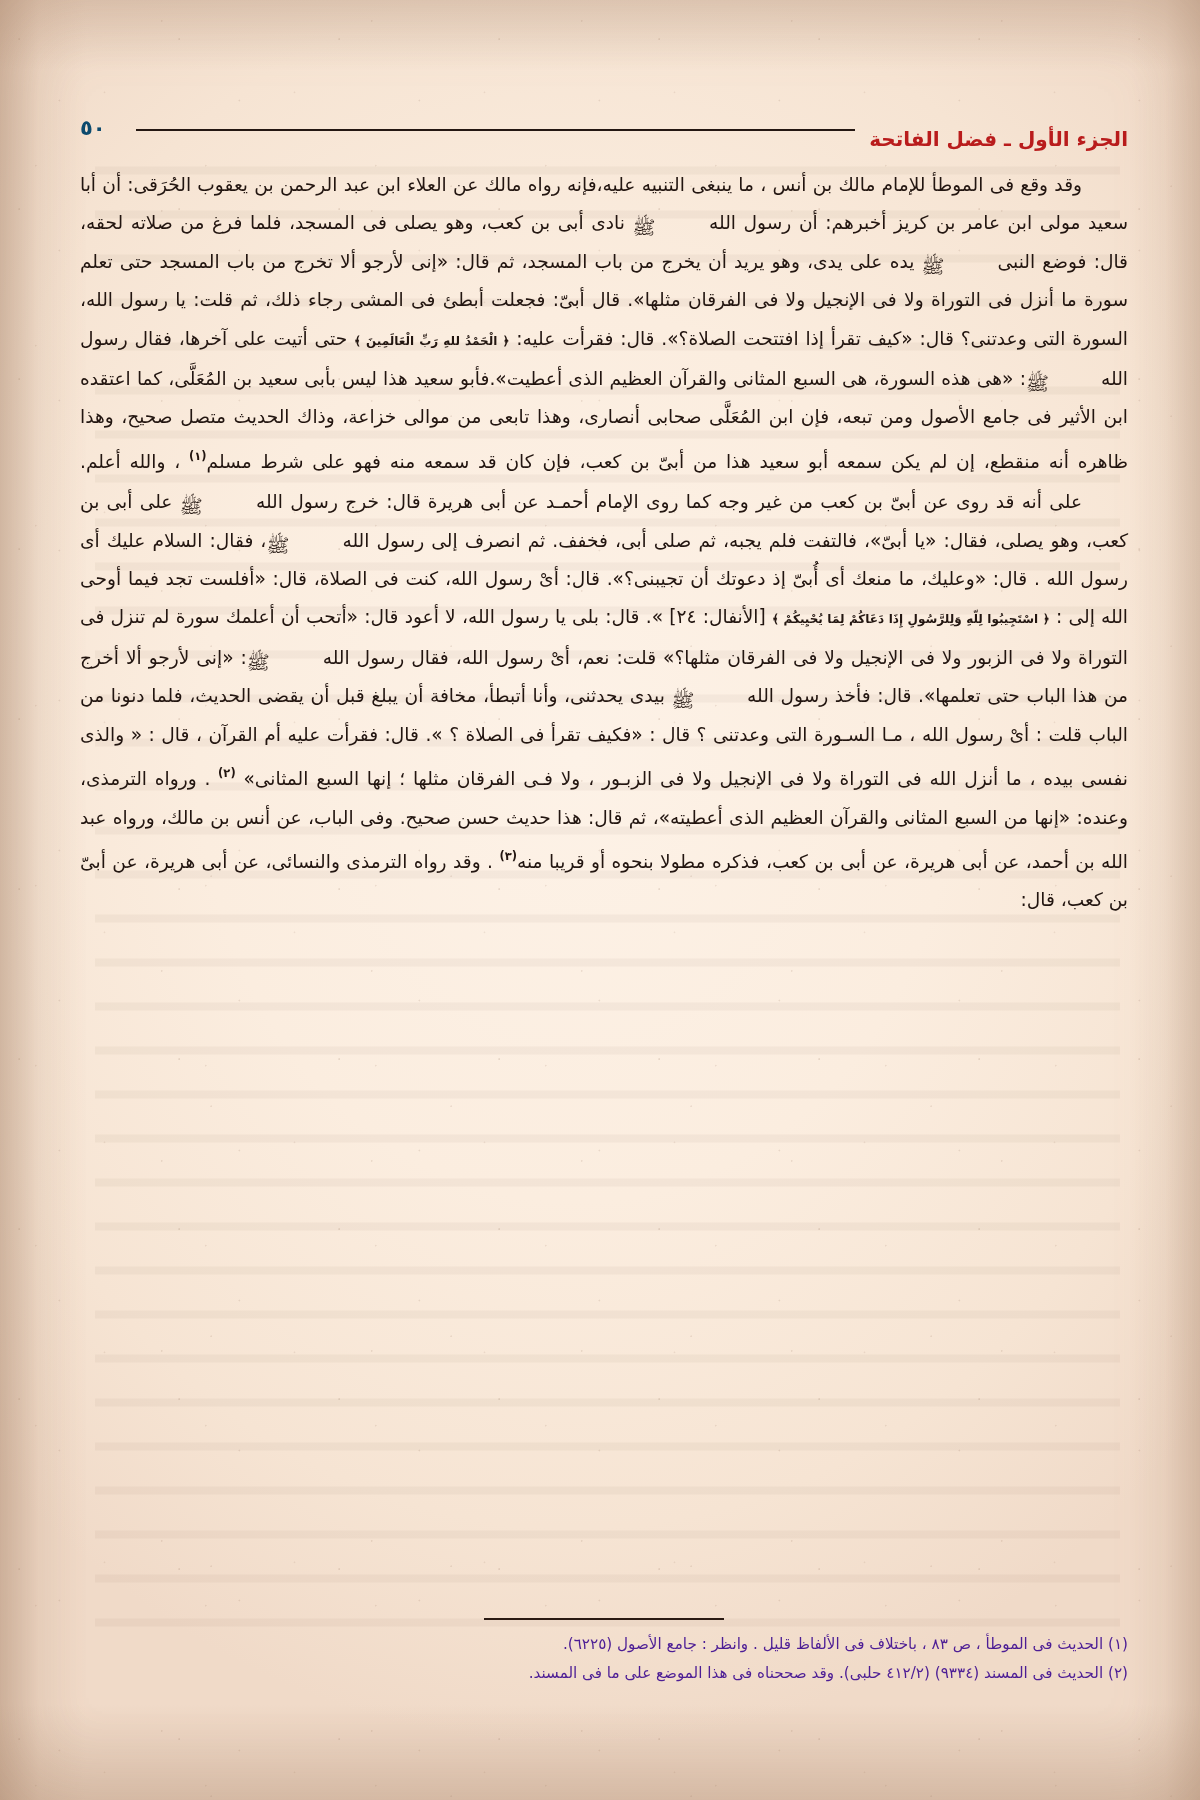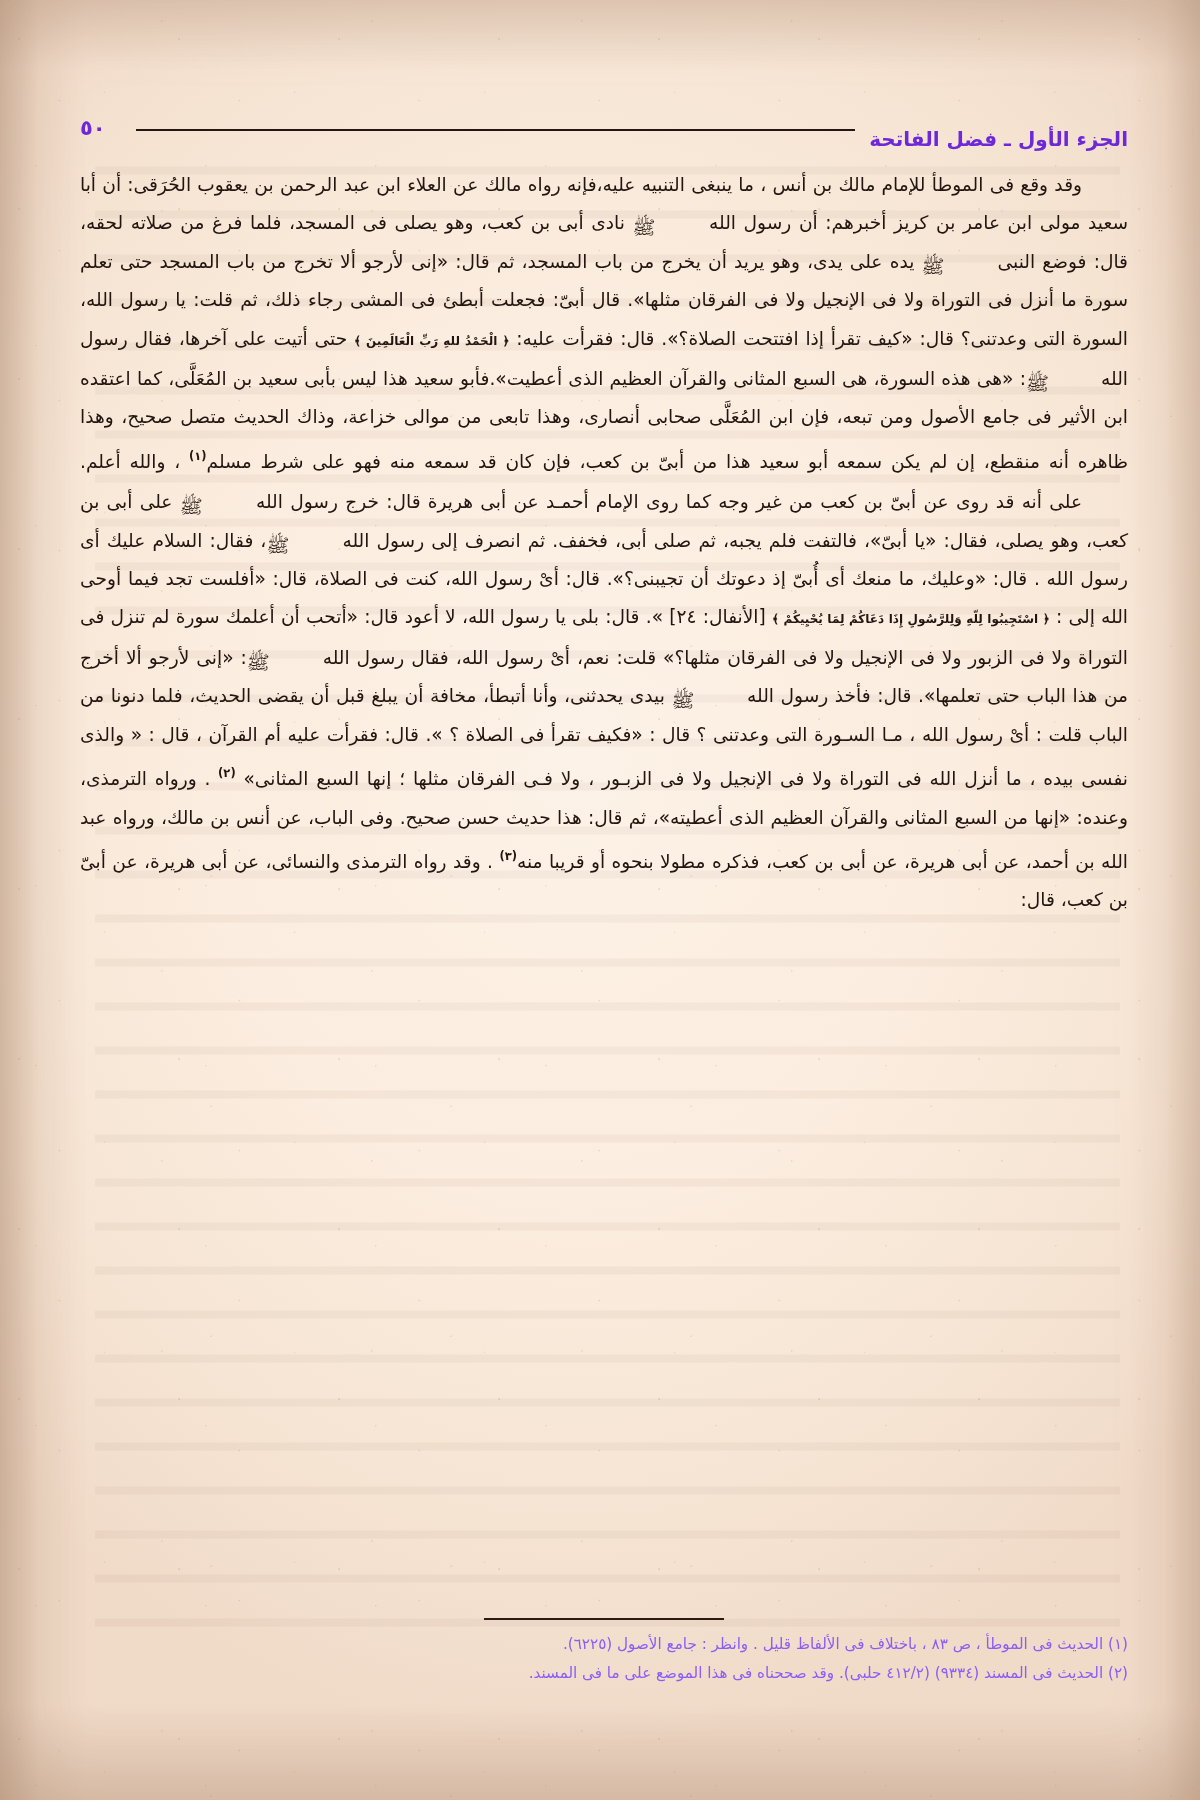"٥٠" .runhead-page { color: #6d28d9 -> #0c4a6e }
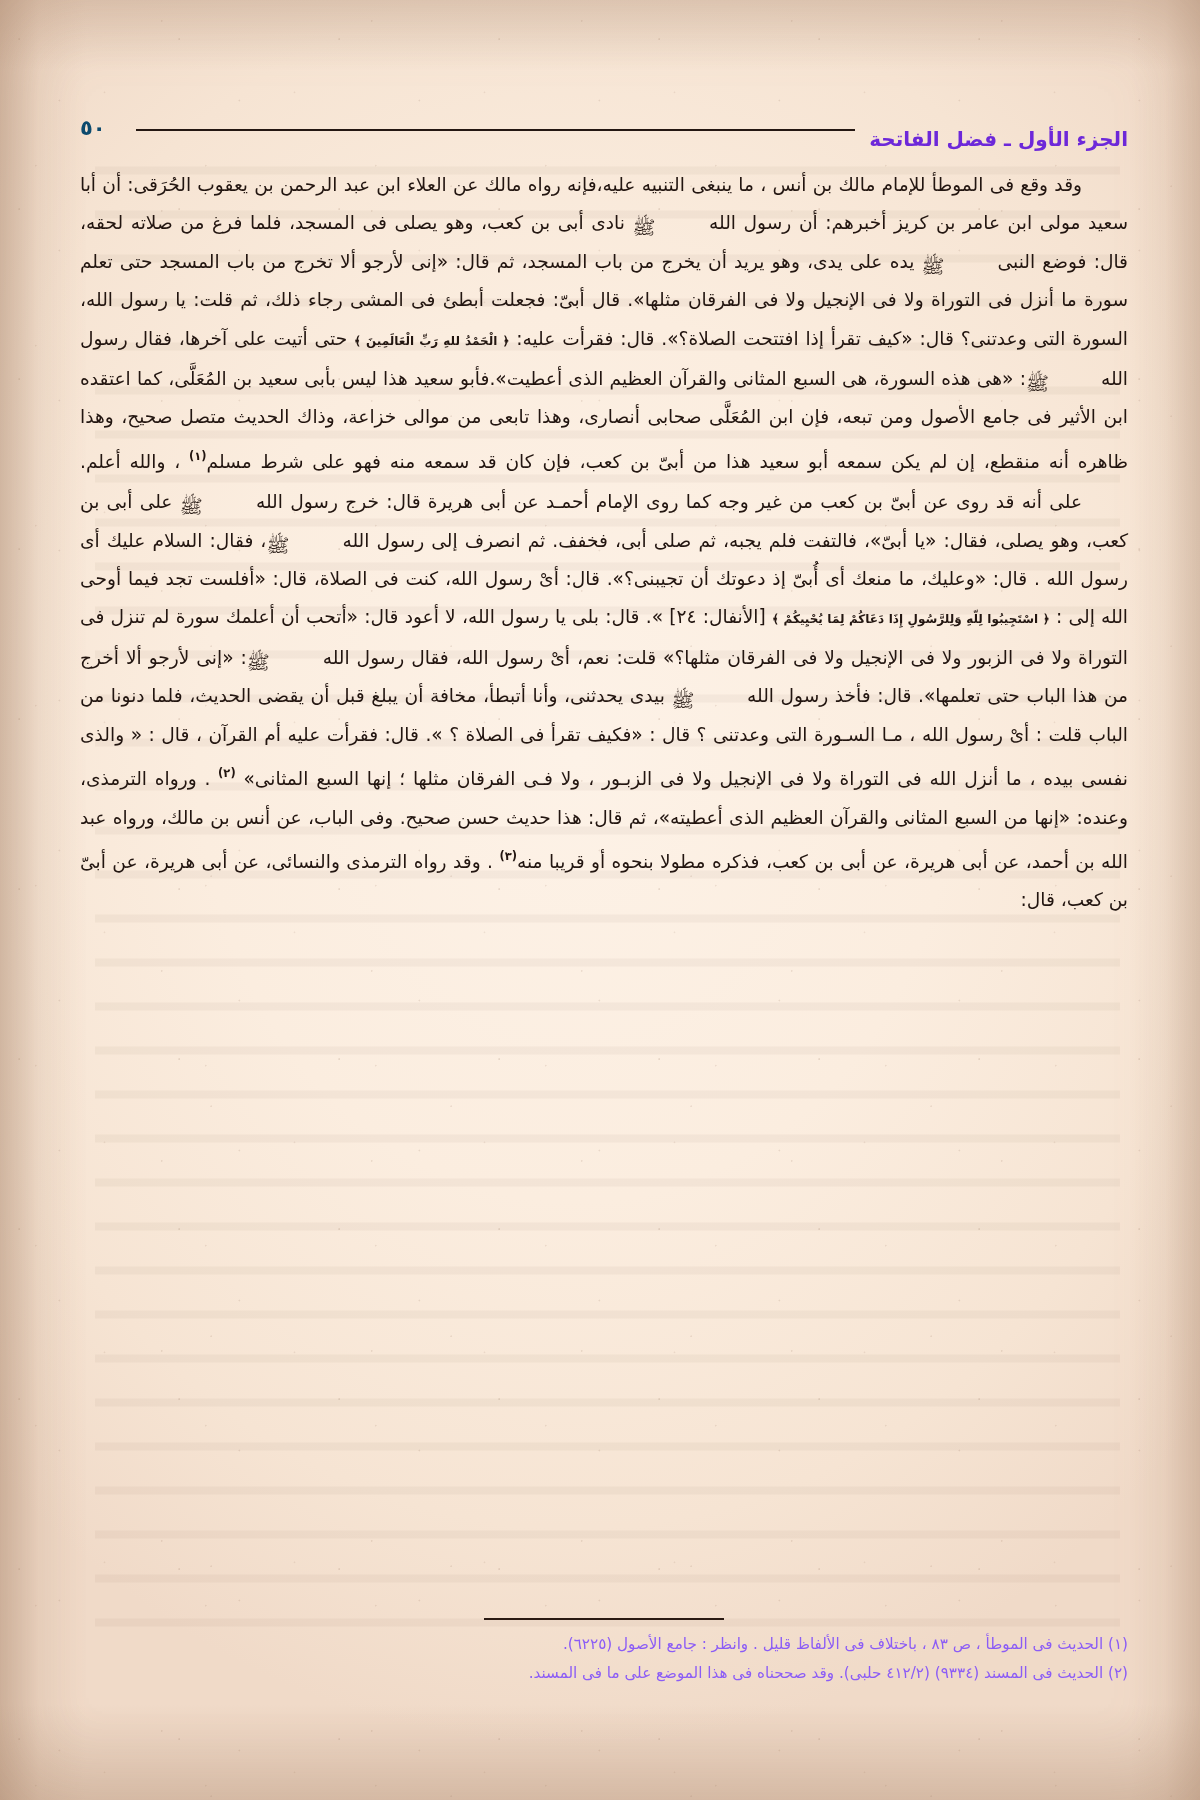"الجزء الأول ـ فضل الفاتحة" .runhead-title { color: #6d28d9 -> #b91c1c }
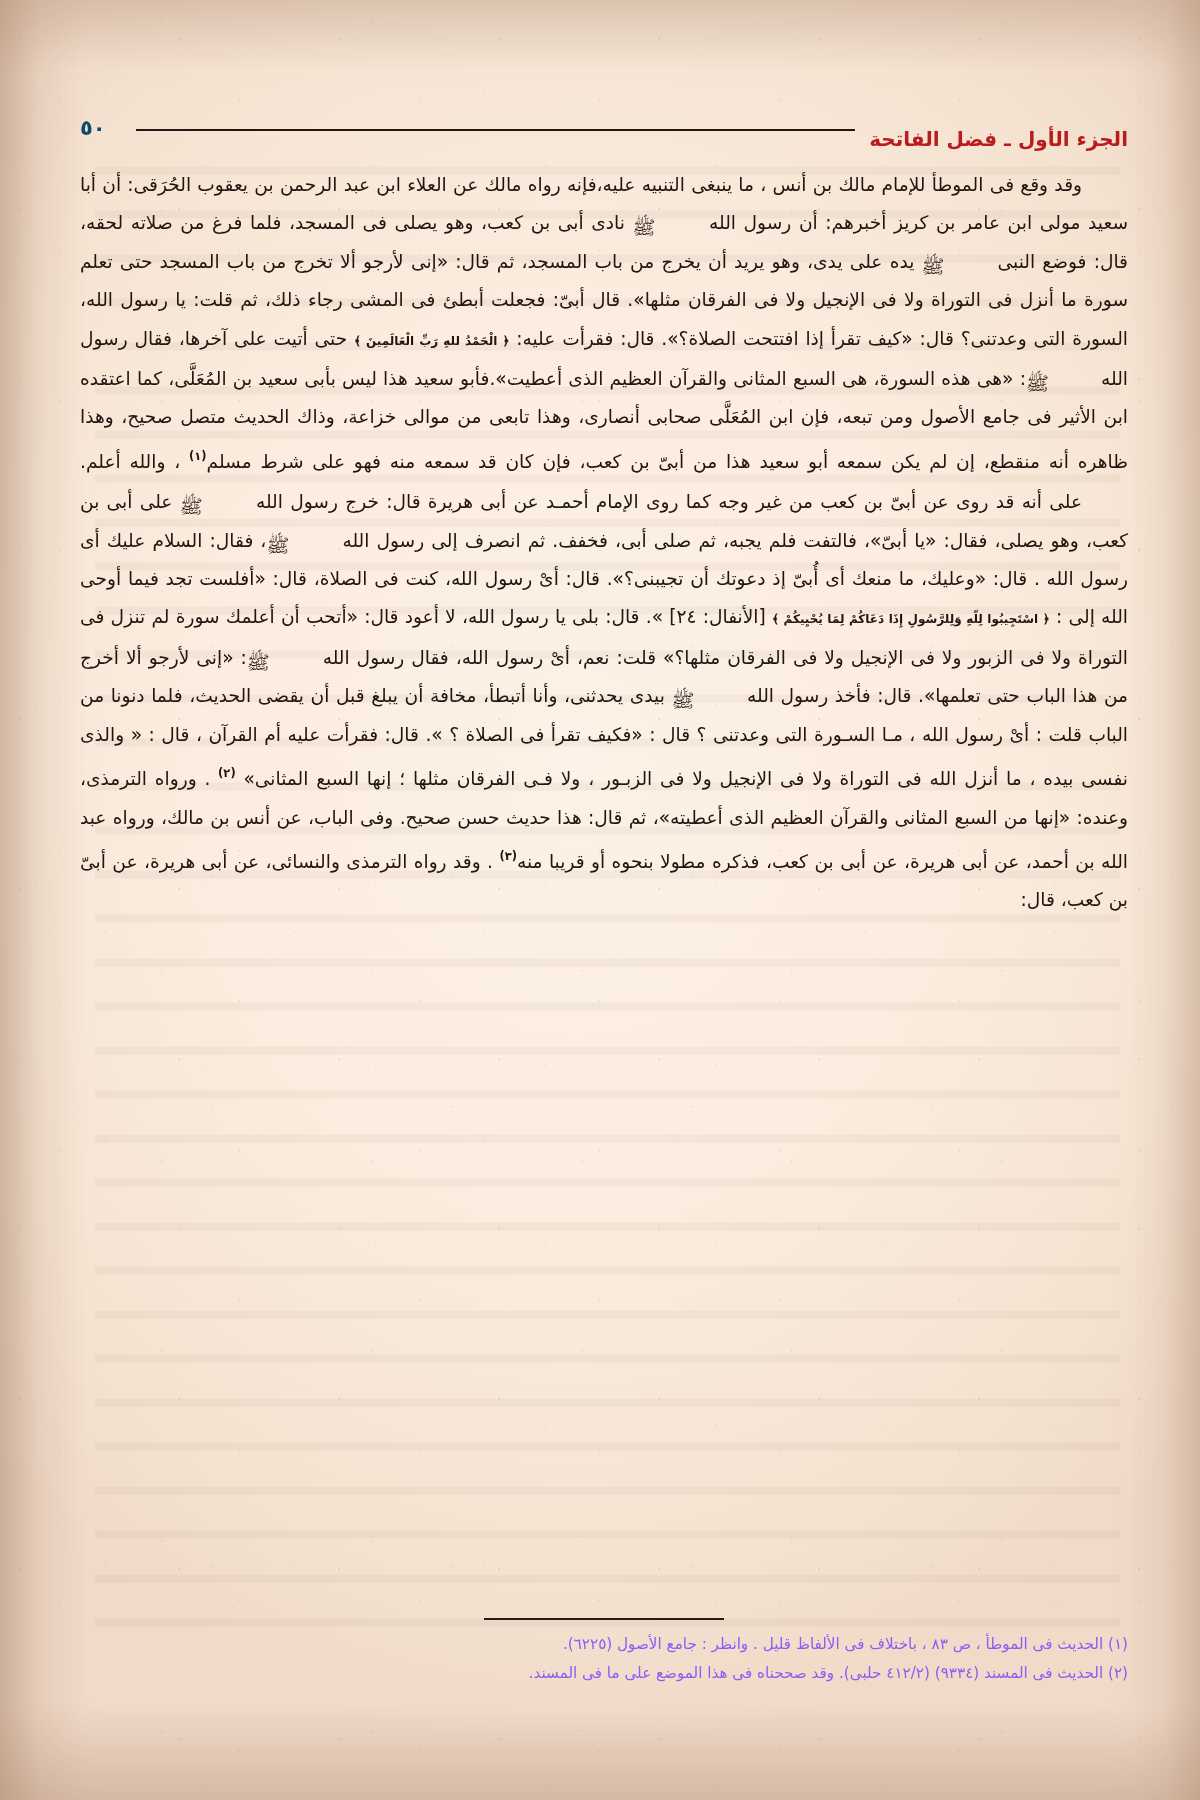"(١) الحديث فى الموطأ ،" .fn-list { color: #8b5cf6 -> #4c1d95 }
